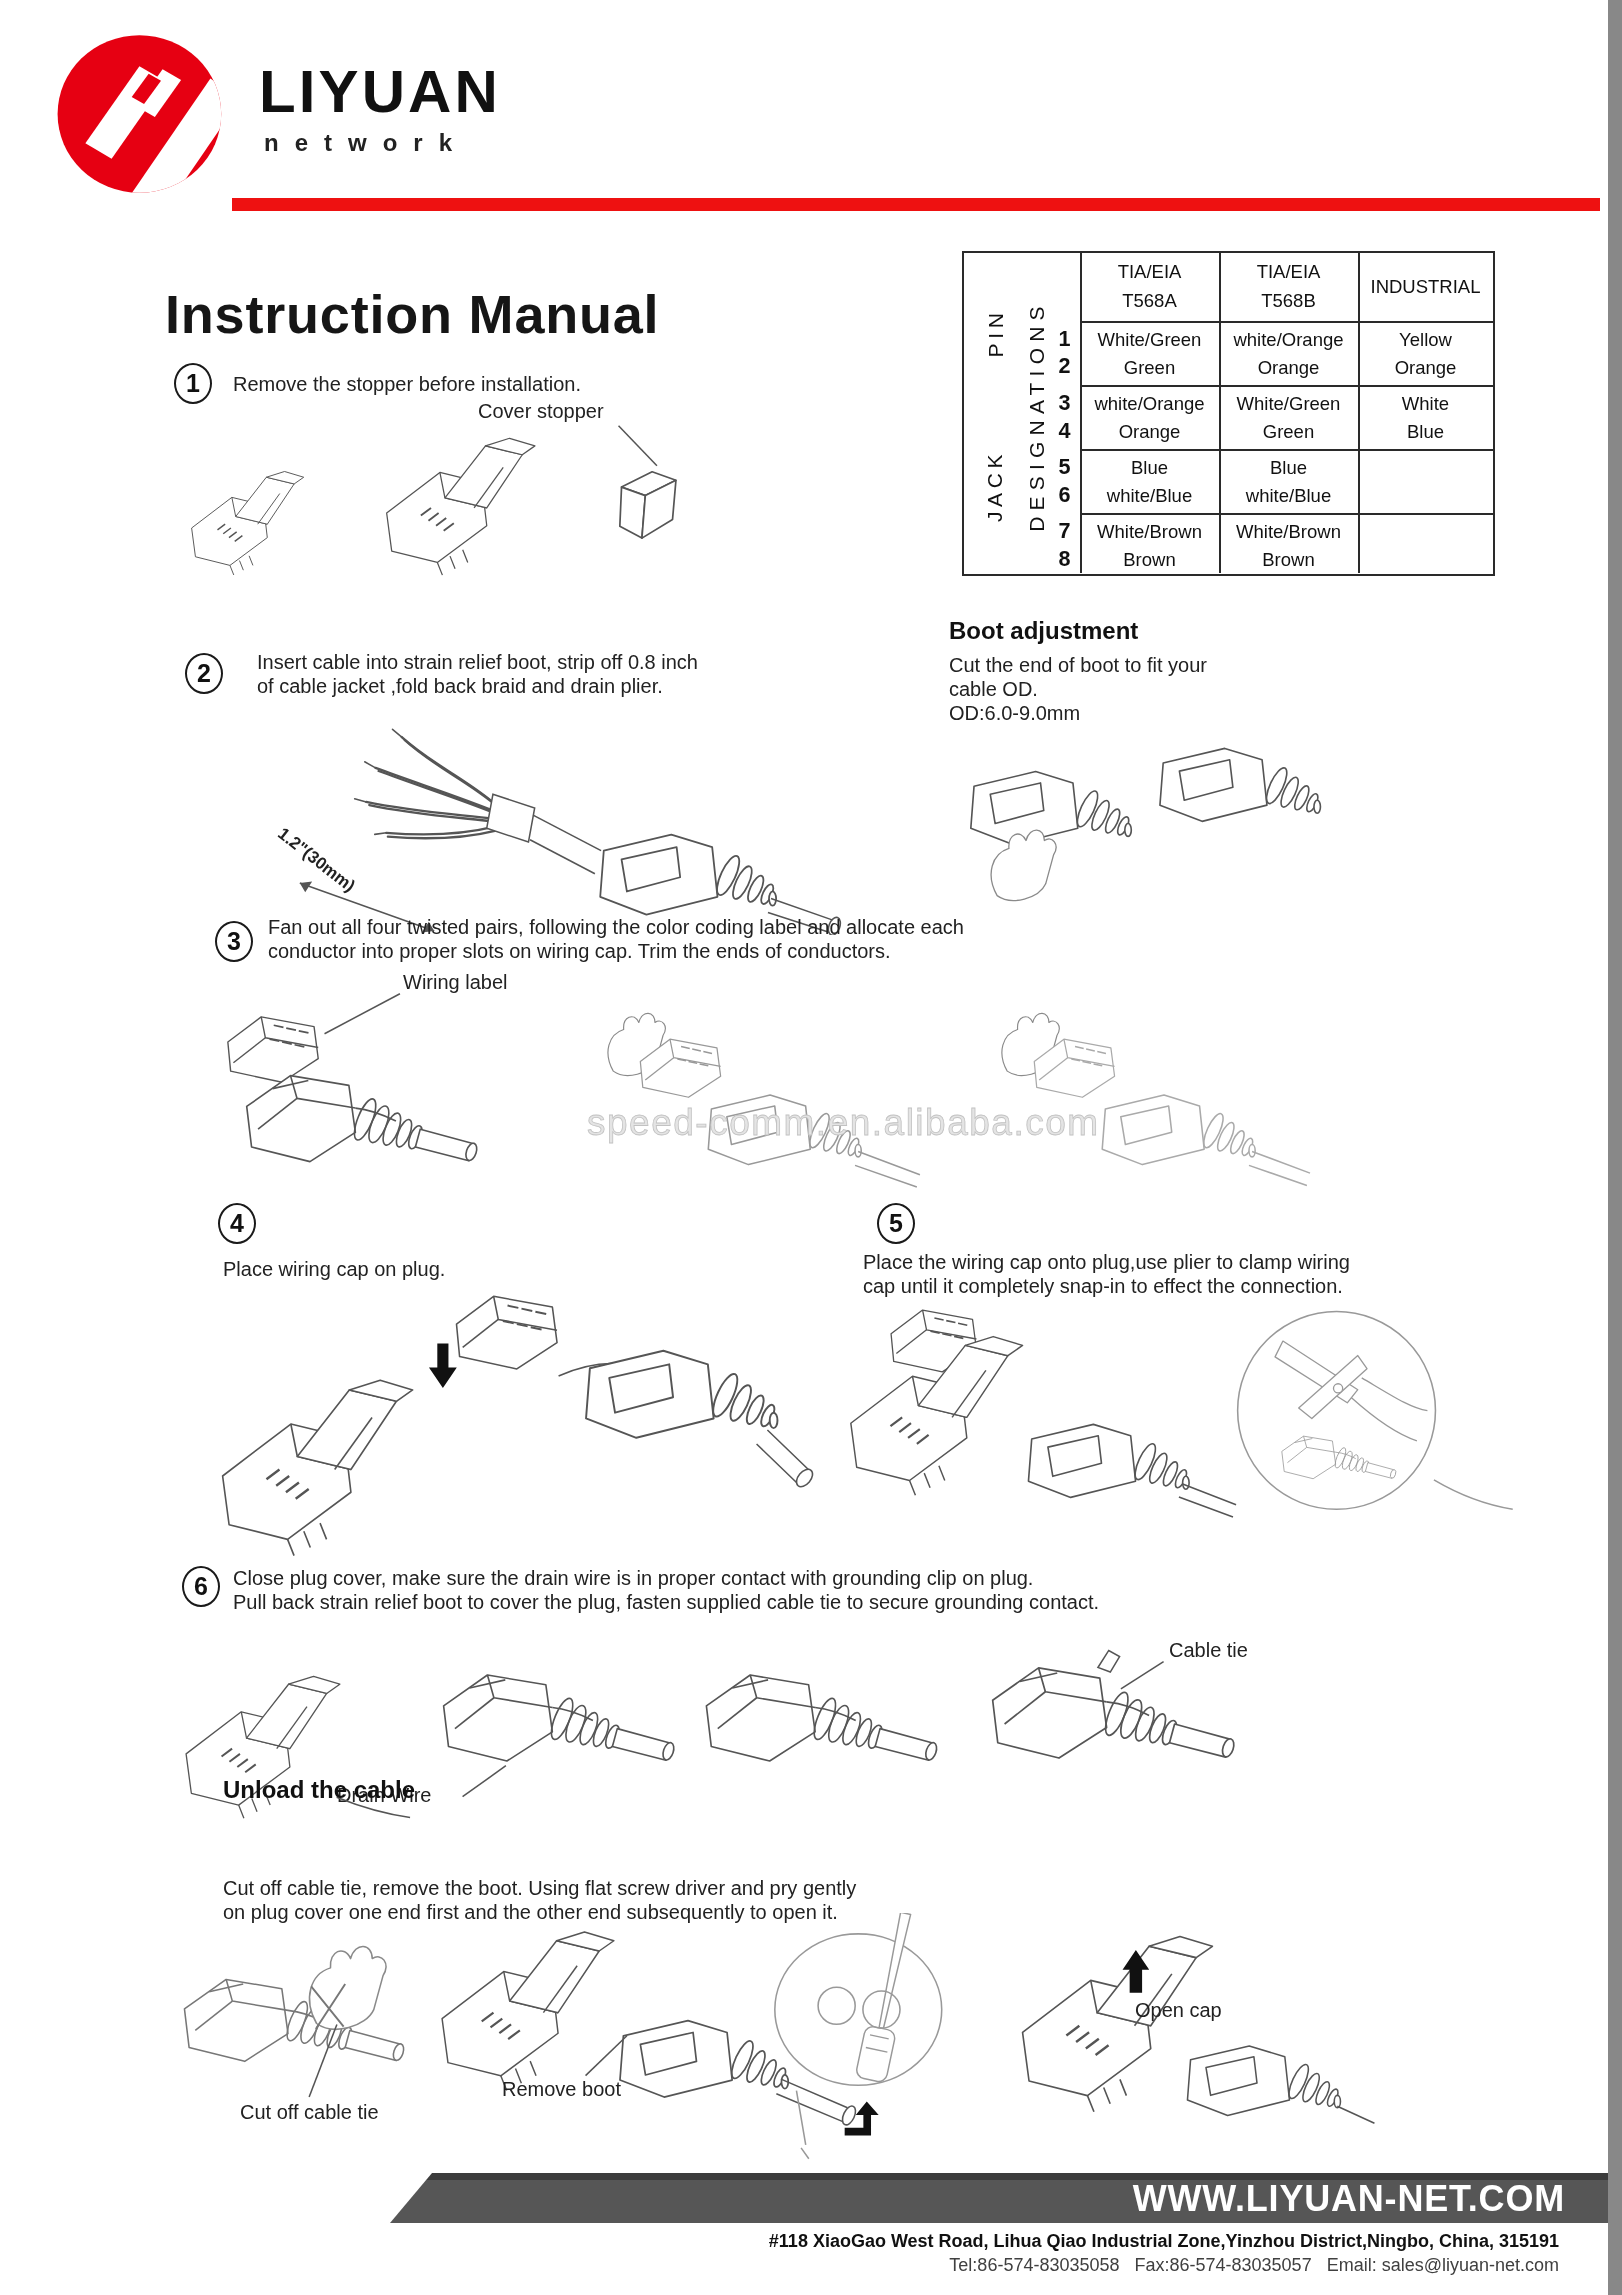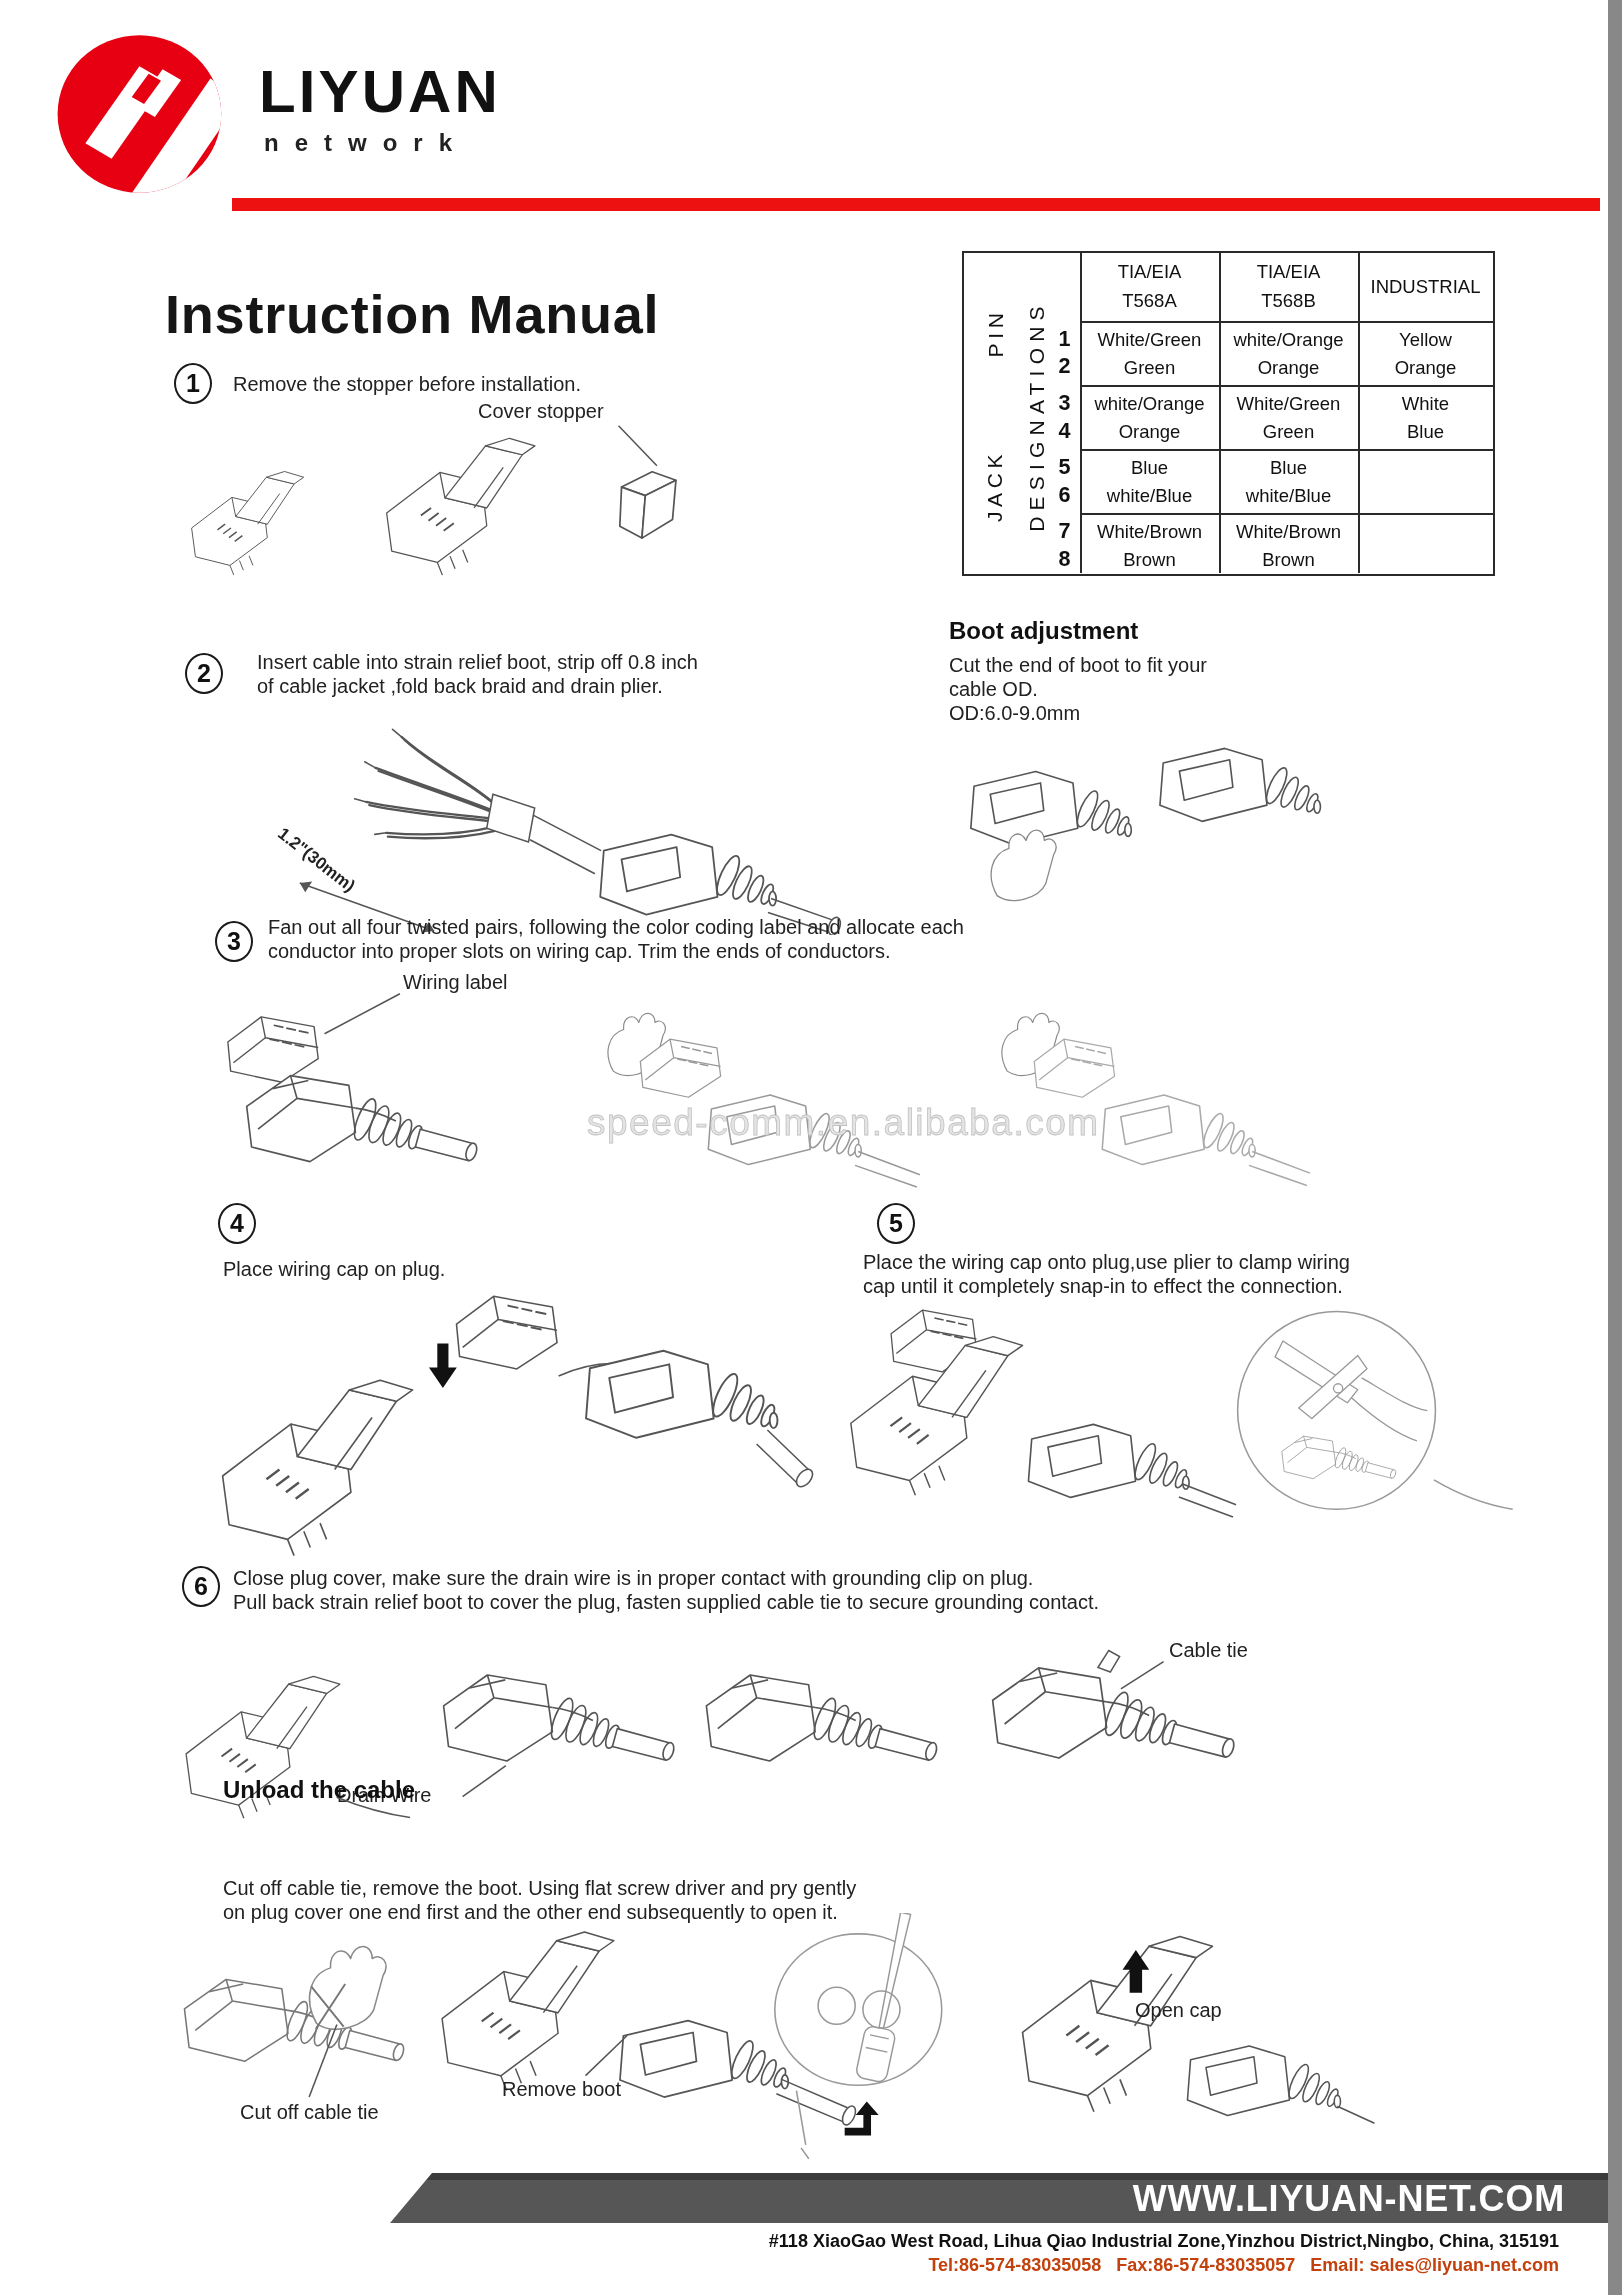"Tel:86-574-83035058 Fax:86-574-83035057" #footer-contact { color: #c2410c -> #404040; font-weight: bold -> normal }
